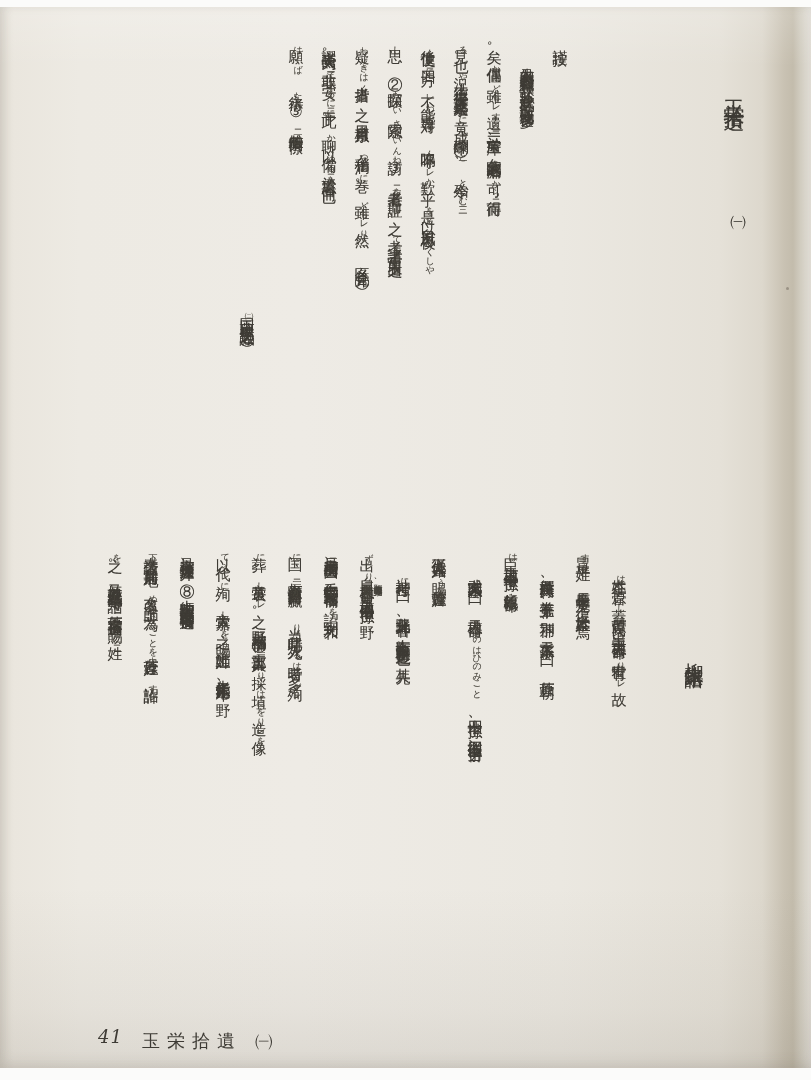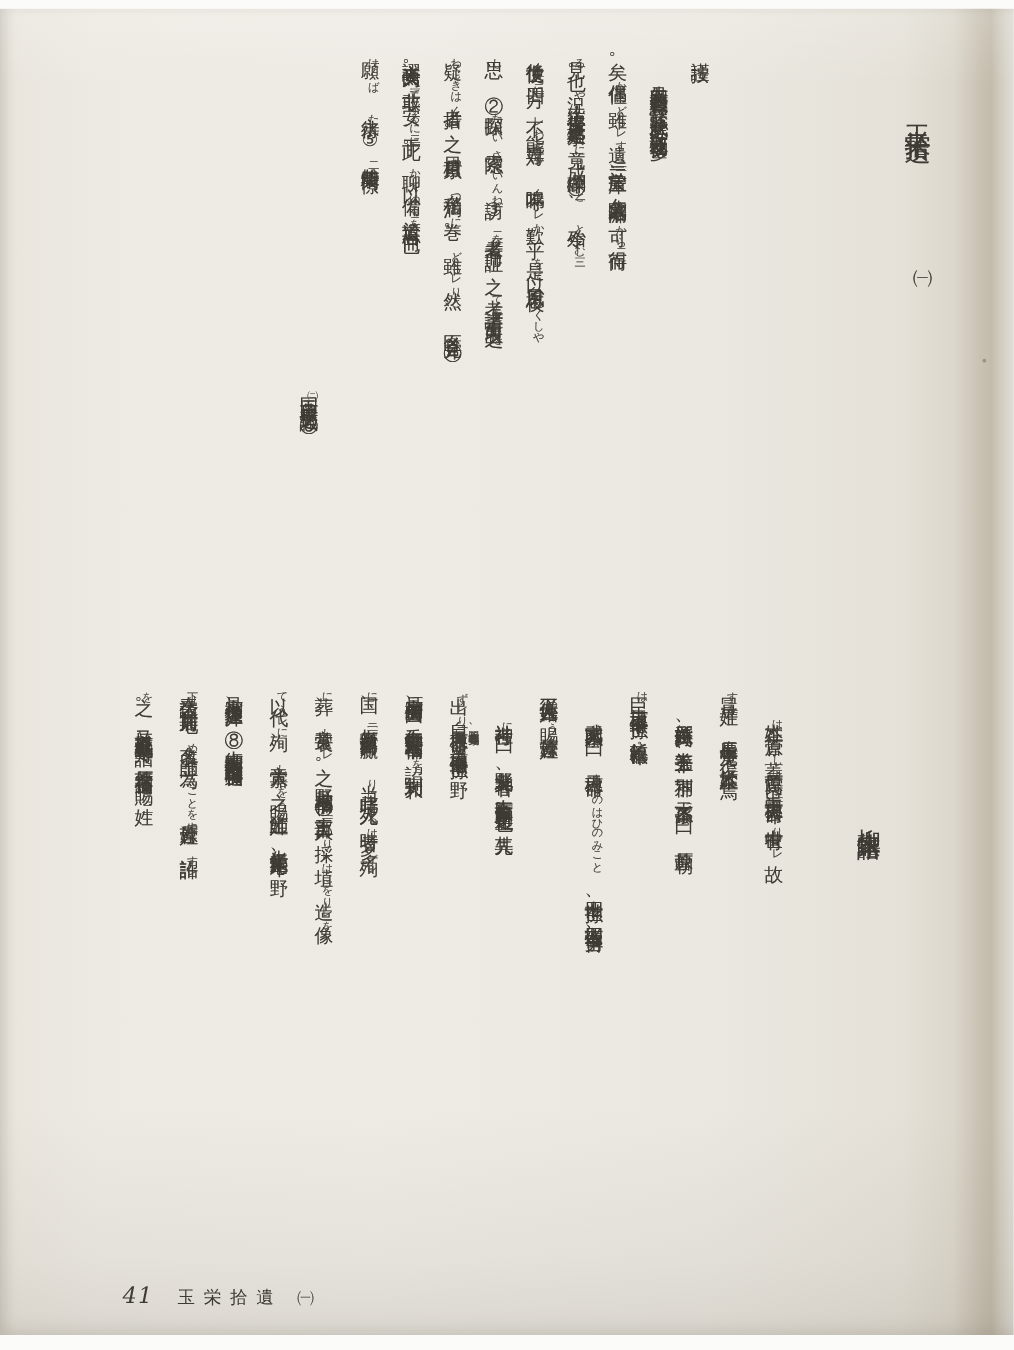"玉栄拾遺 ㈠" .running-title { font-size: 14px -> 18px }
